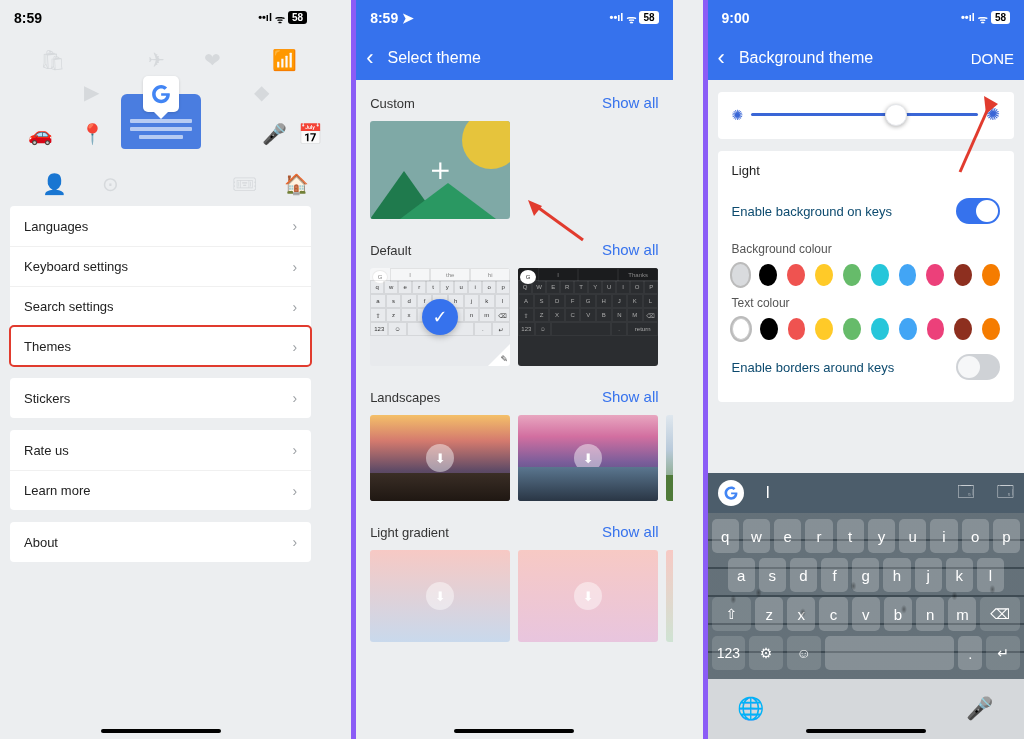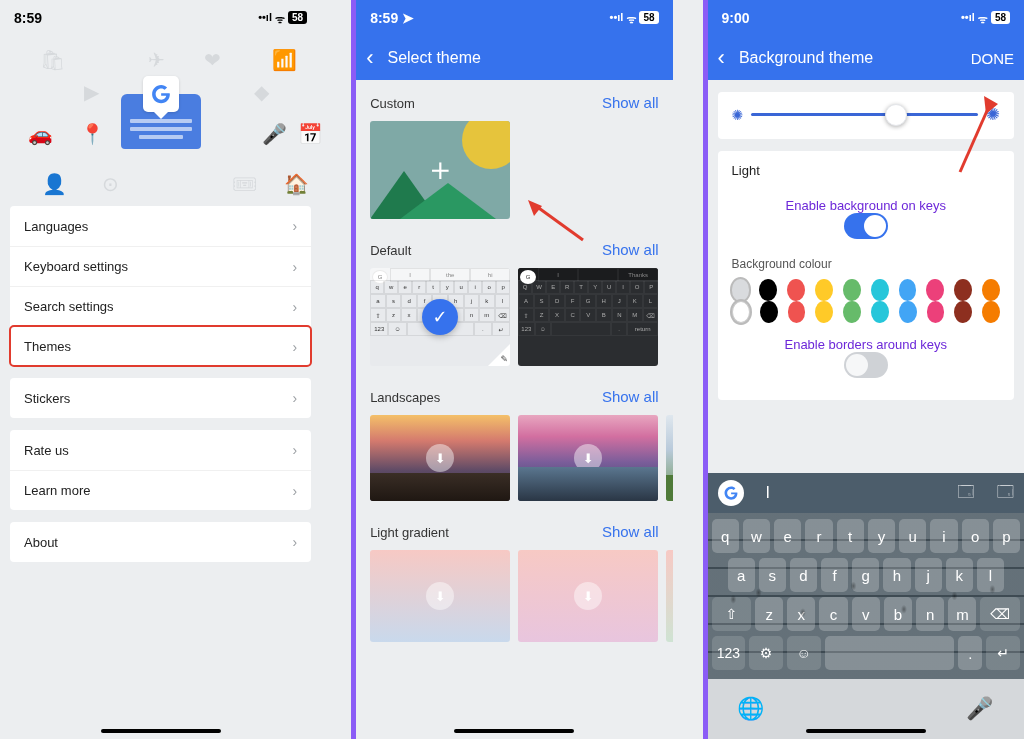"Enable background on keys" .row-tog { color: #6d28d9 -> #0c4a6e; flex-direction: column -> none }
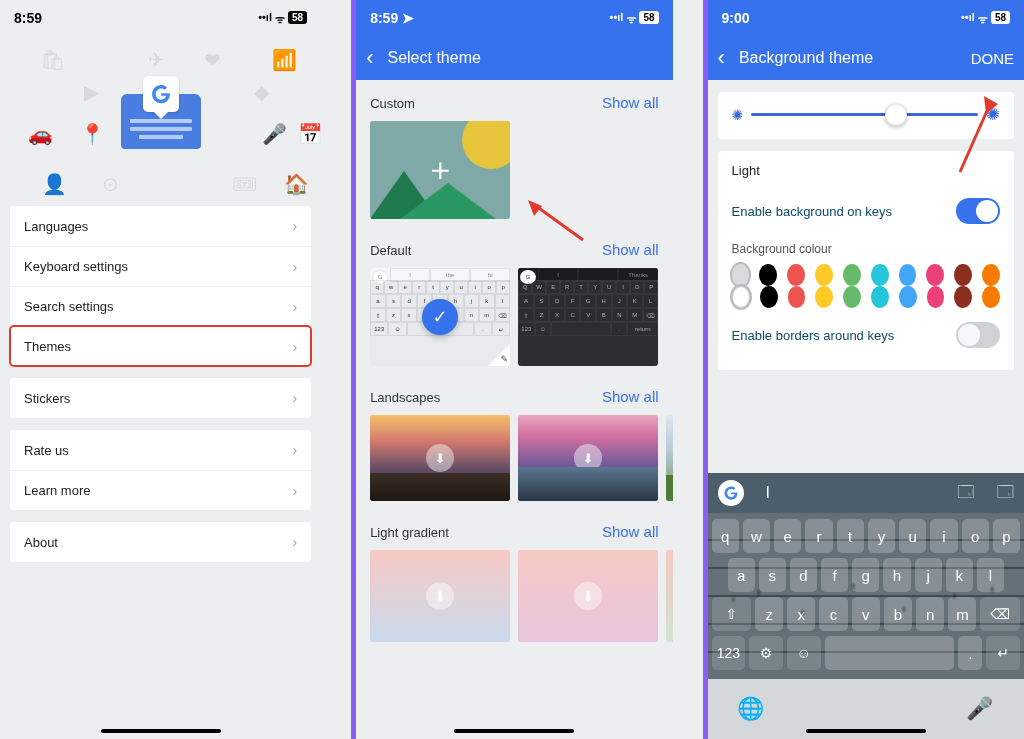"Text colour" div.subh { html: none -> <div>Text colour</div> }
